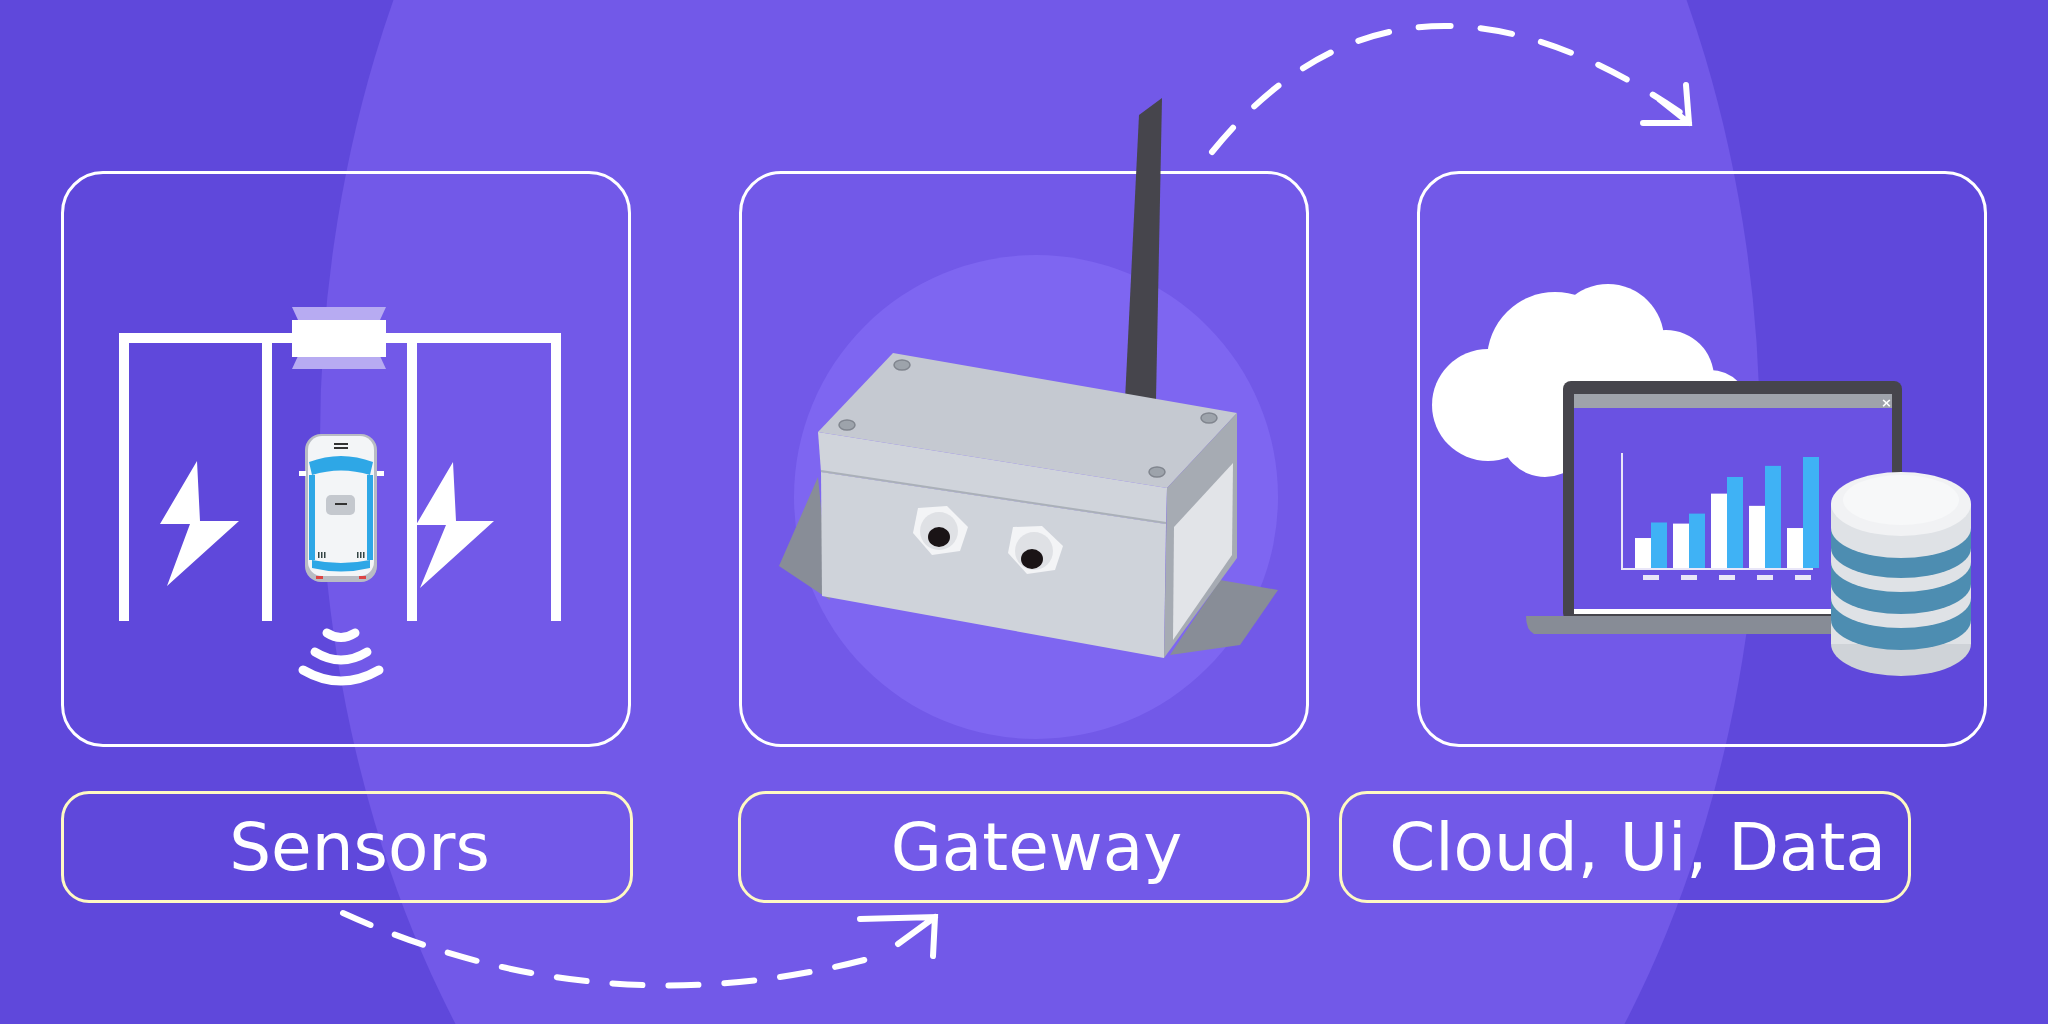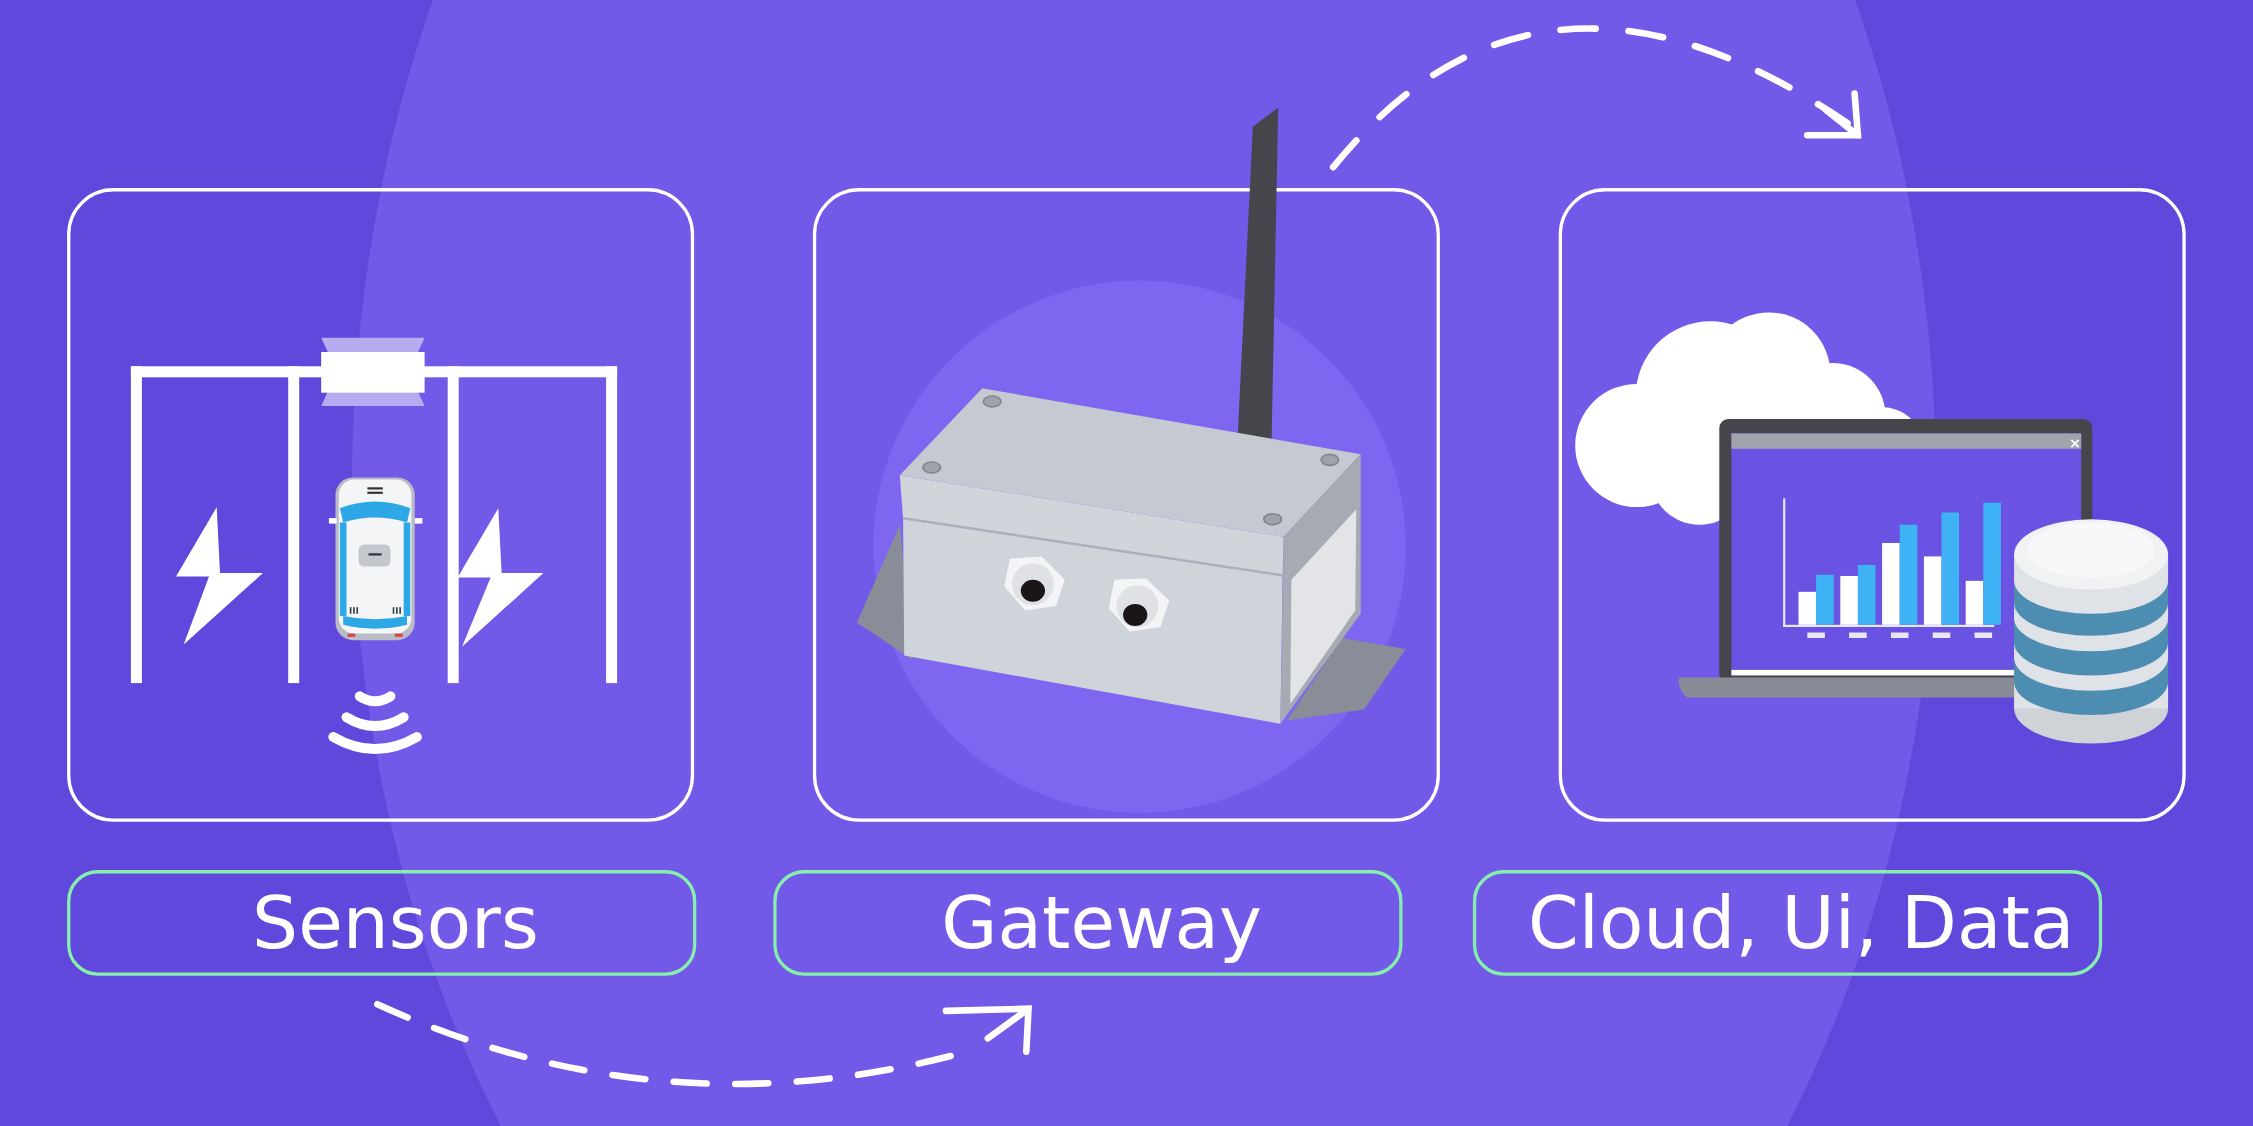"Sensors" .label-box { border: 3px solid #86efac -> 3px solid #fef9c3; height: 96px -> 112px }
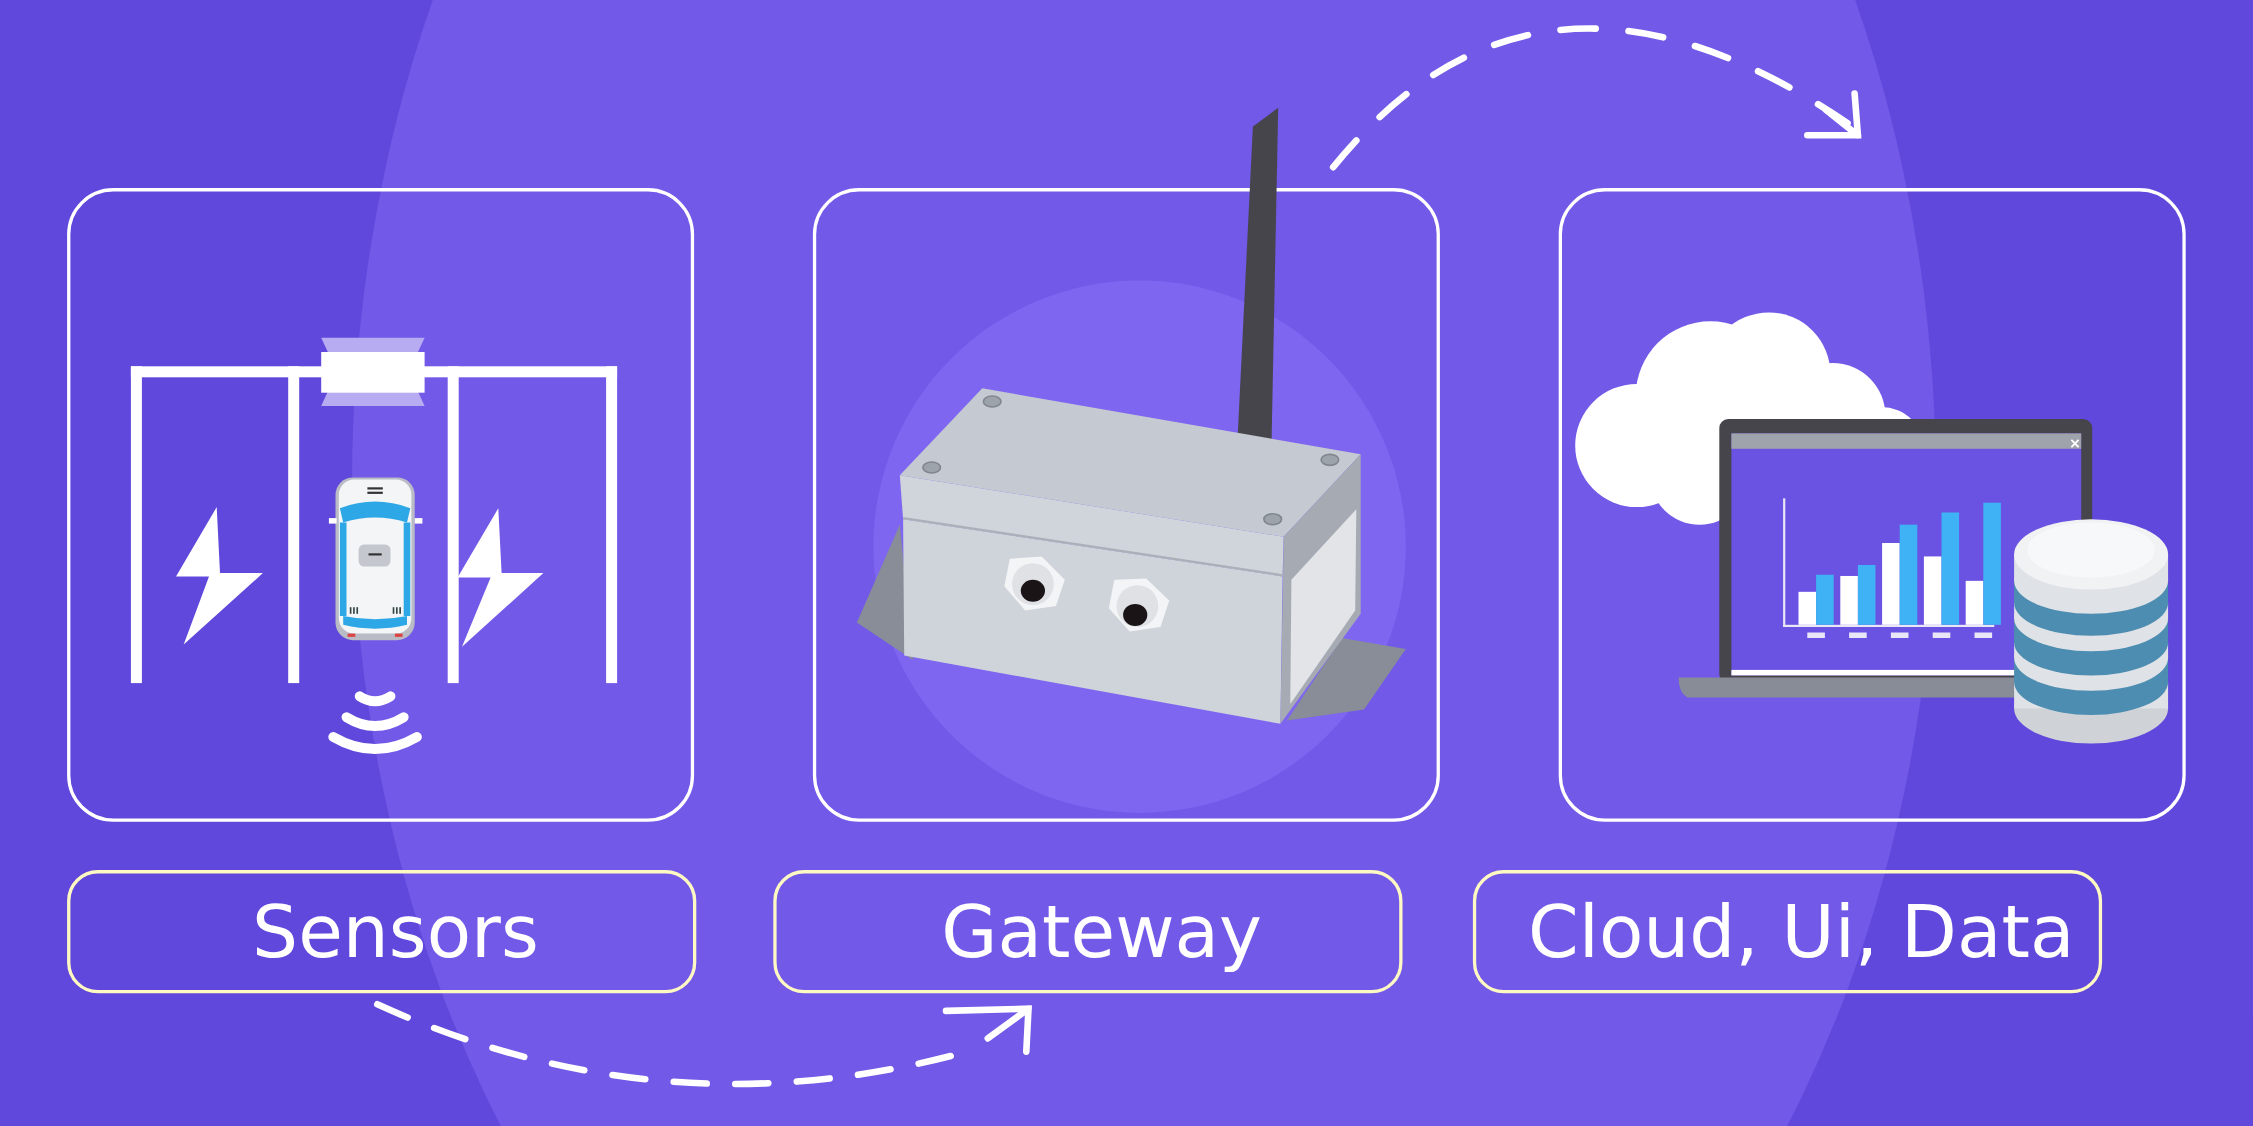"Gateway" div.label-box { left: 703px -> 738px }
